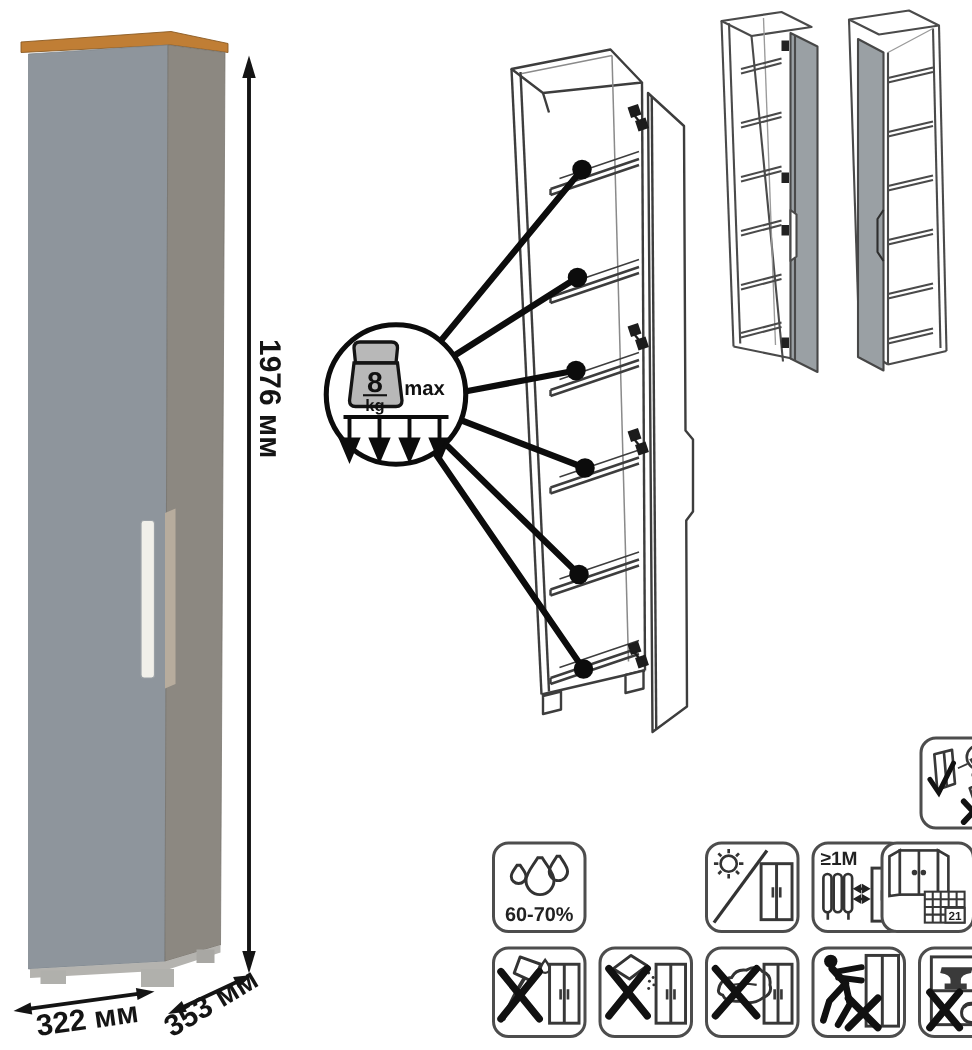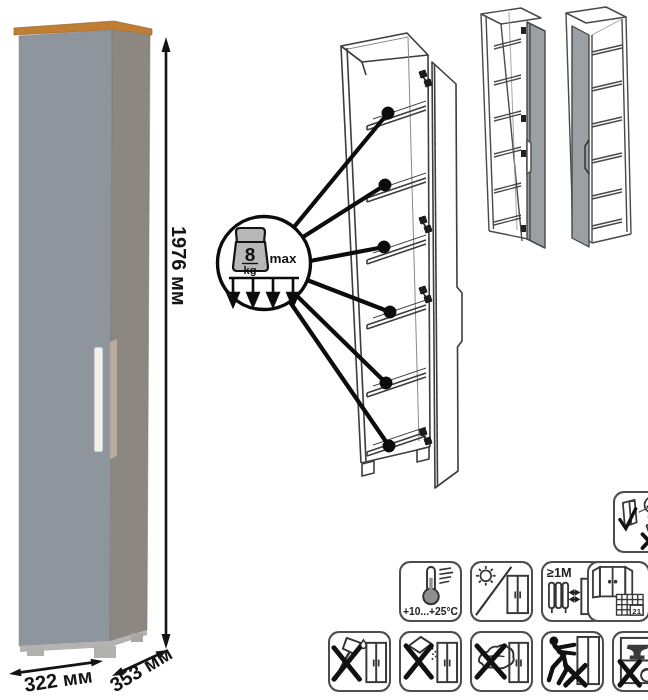"60-70%" div.icon-box { html: none -> <div> <svg> <g> <path></path> <path></path> <path></path> </g> <text>60-70%</text> </svg> </div> }
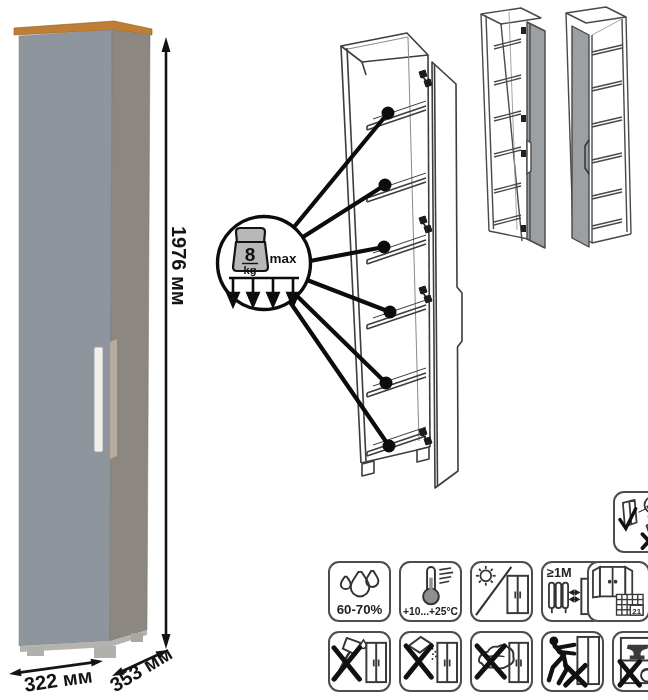"+10...+25°C" div.icon-box { html: <div> <svg> <rect></rect> <circle></circle> <line></line> <g> <line></line> <line></line> <line></line> <line></line> </g> <text>+10...+25°C</text> </svg> </div> -> none }
